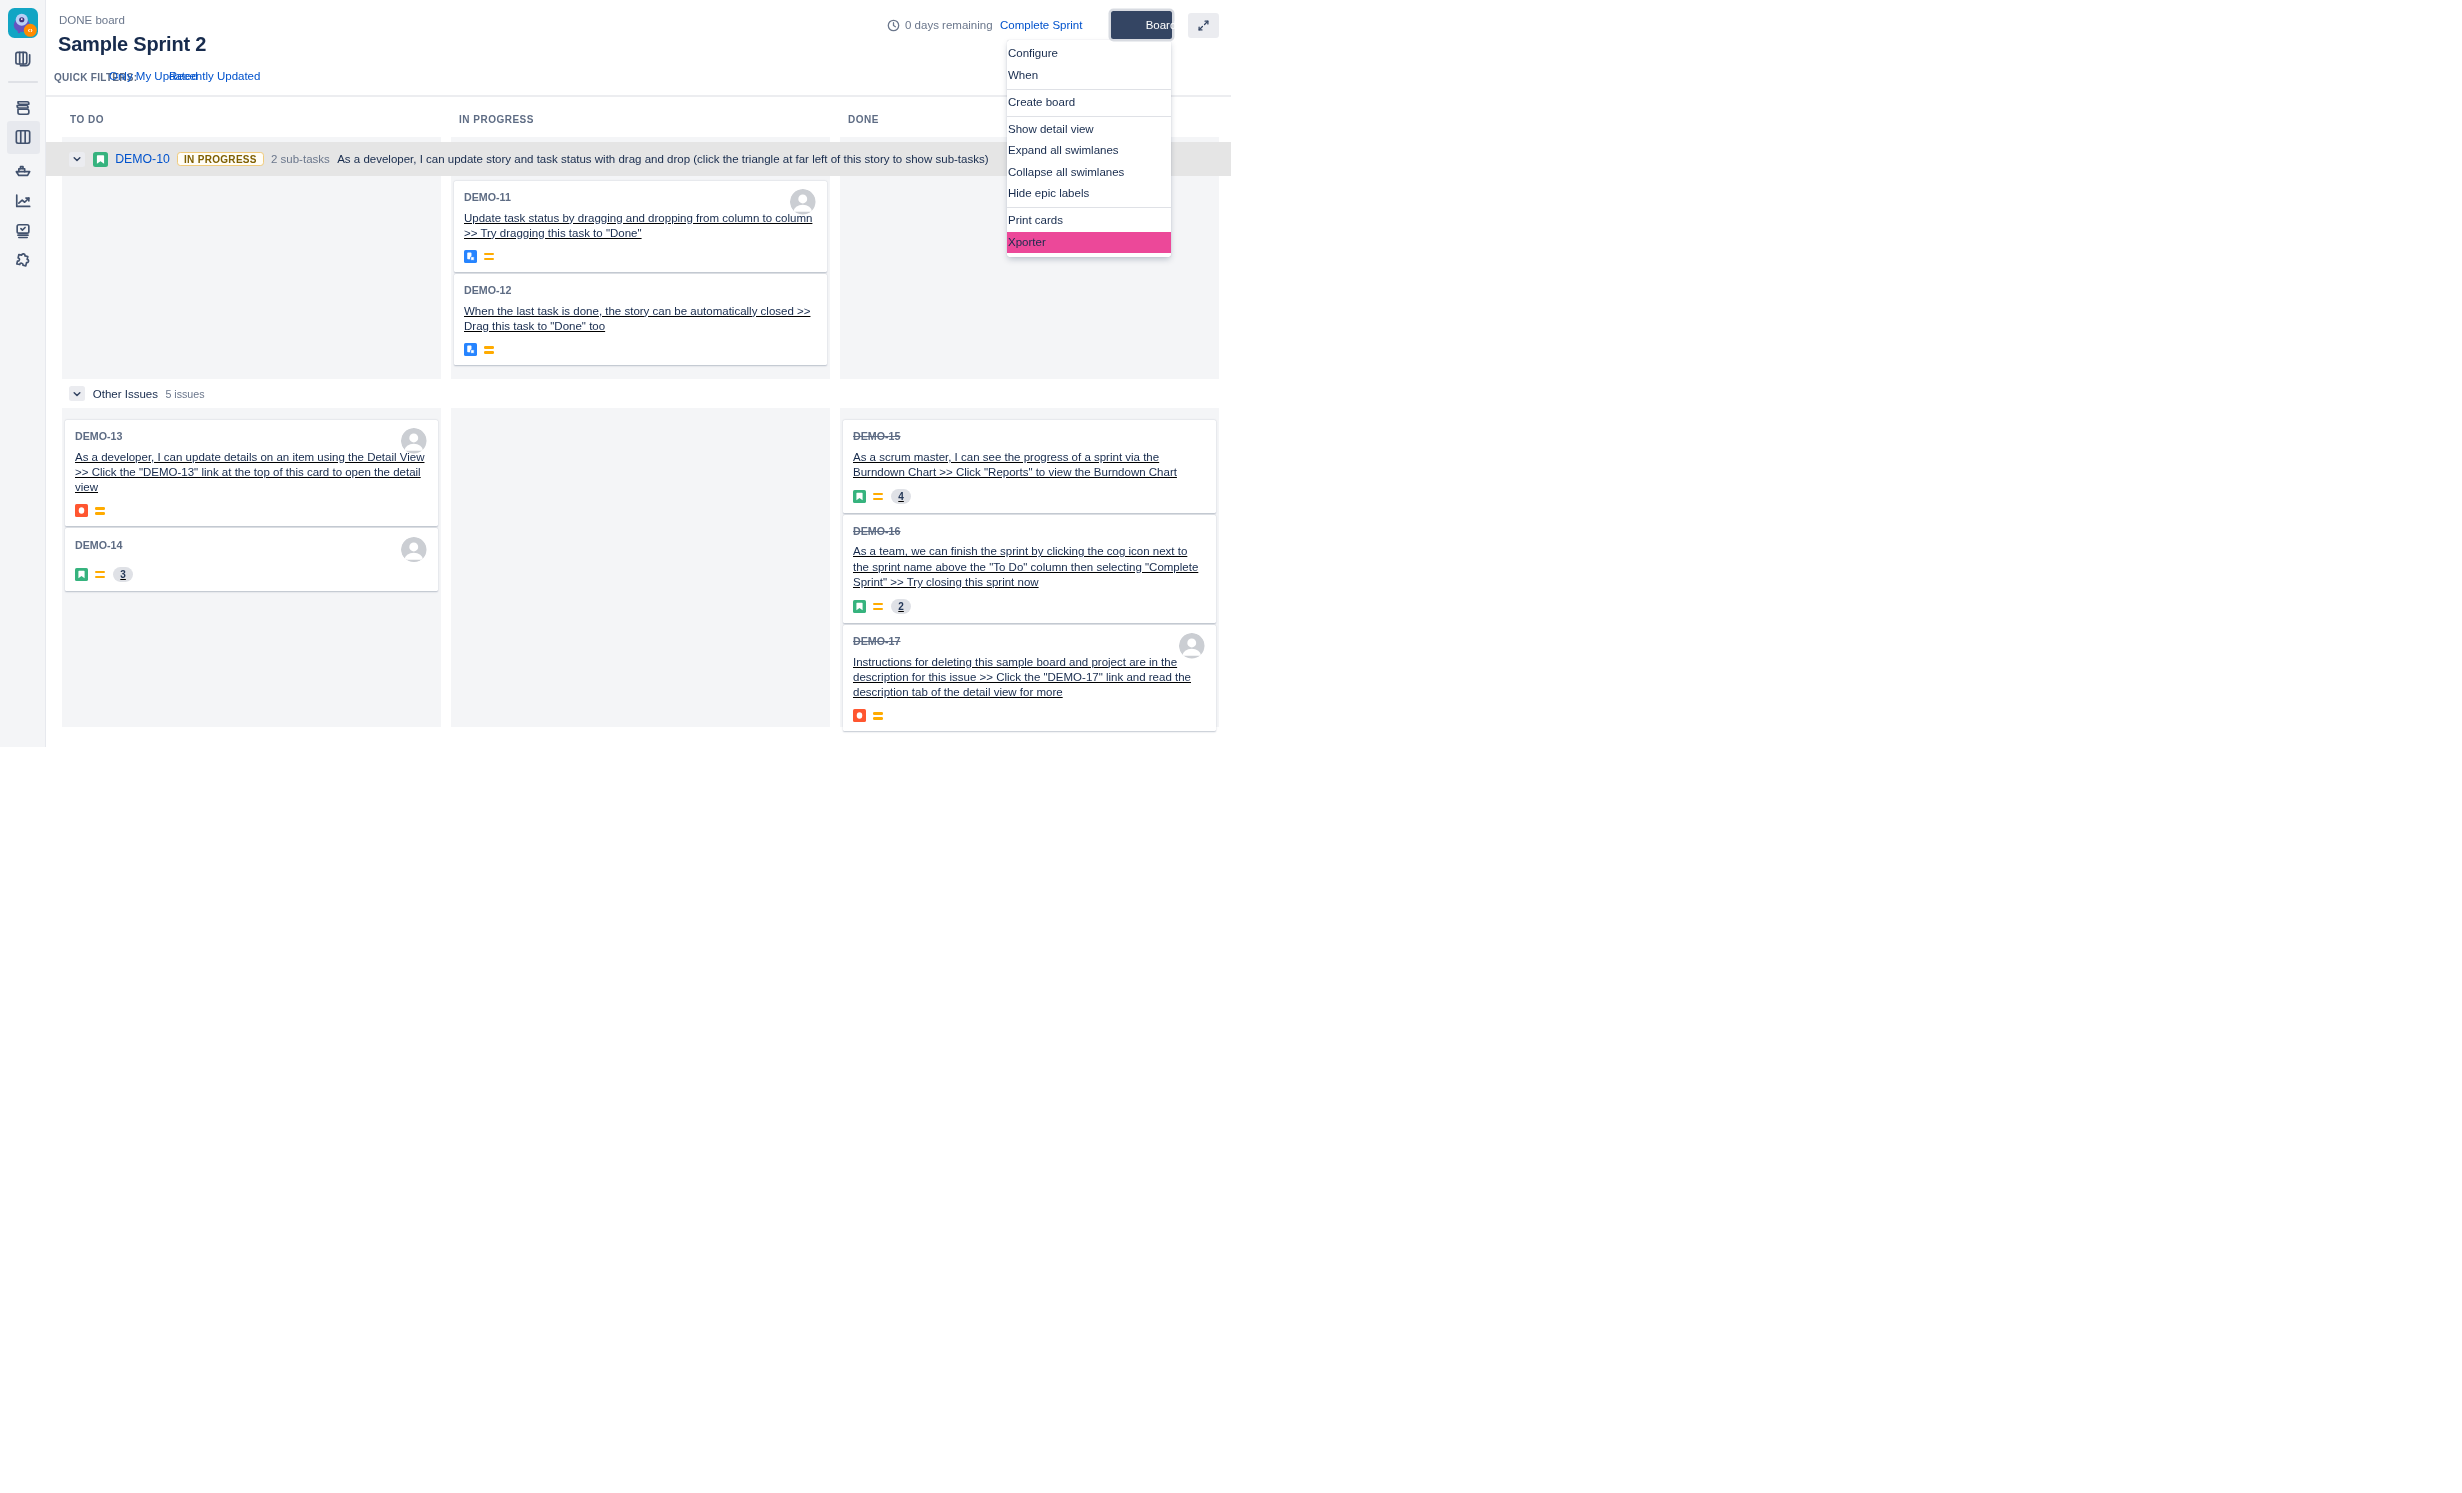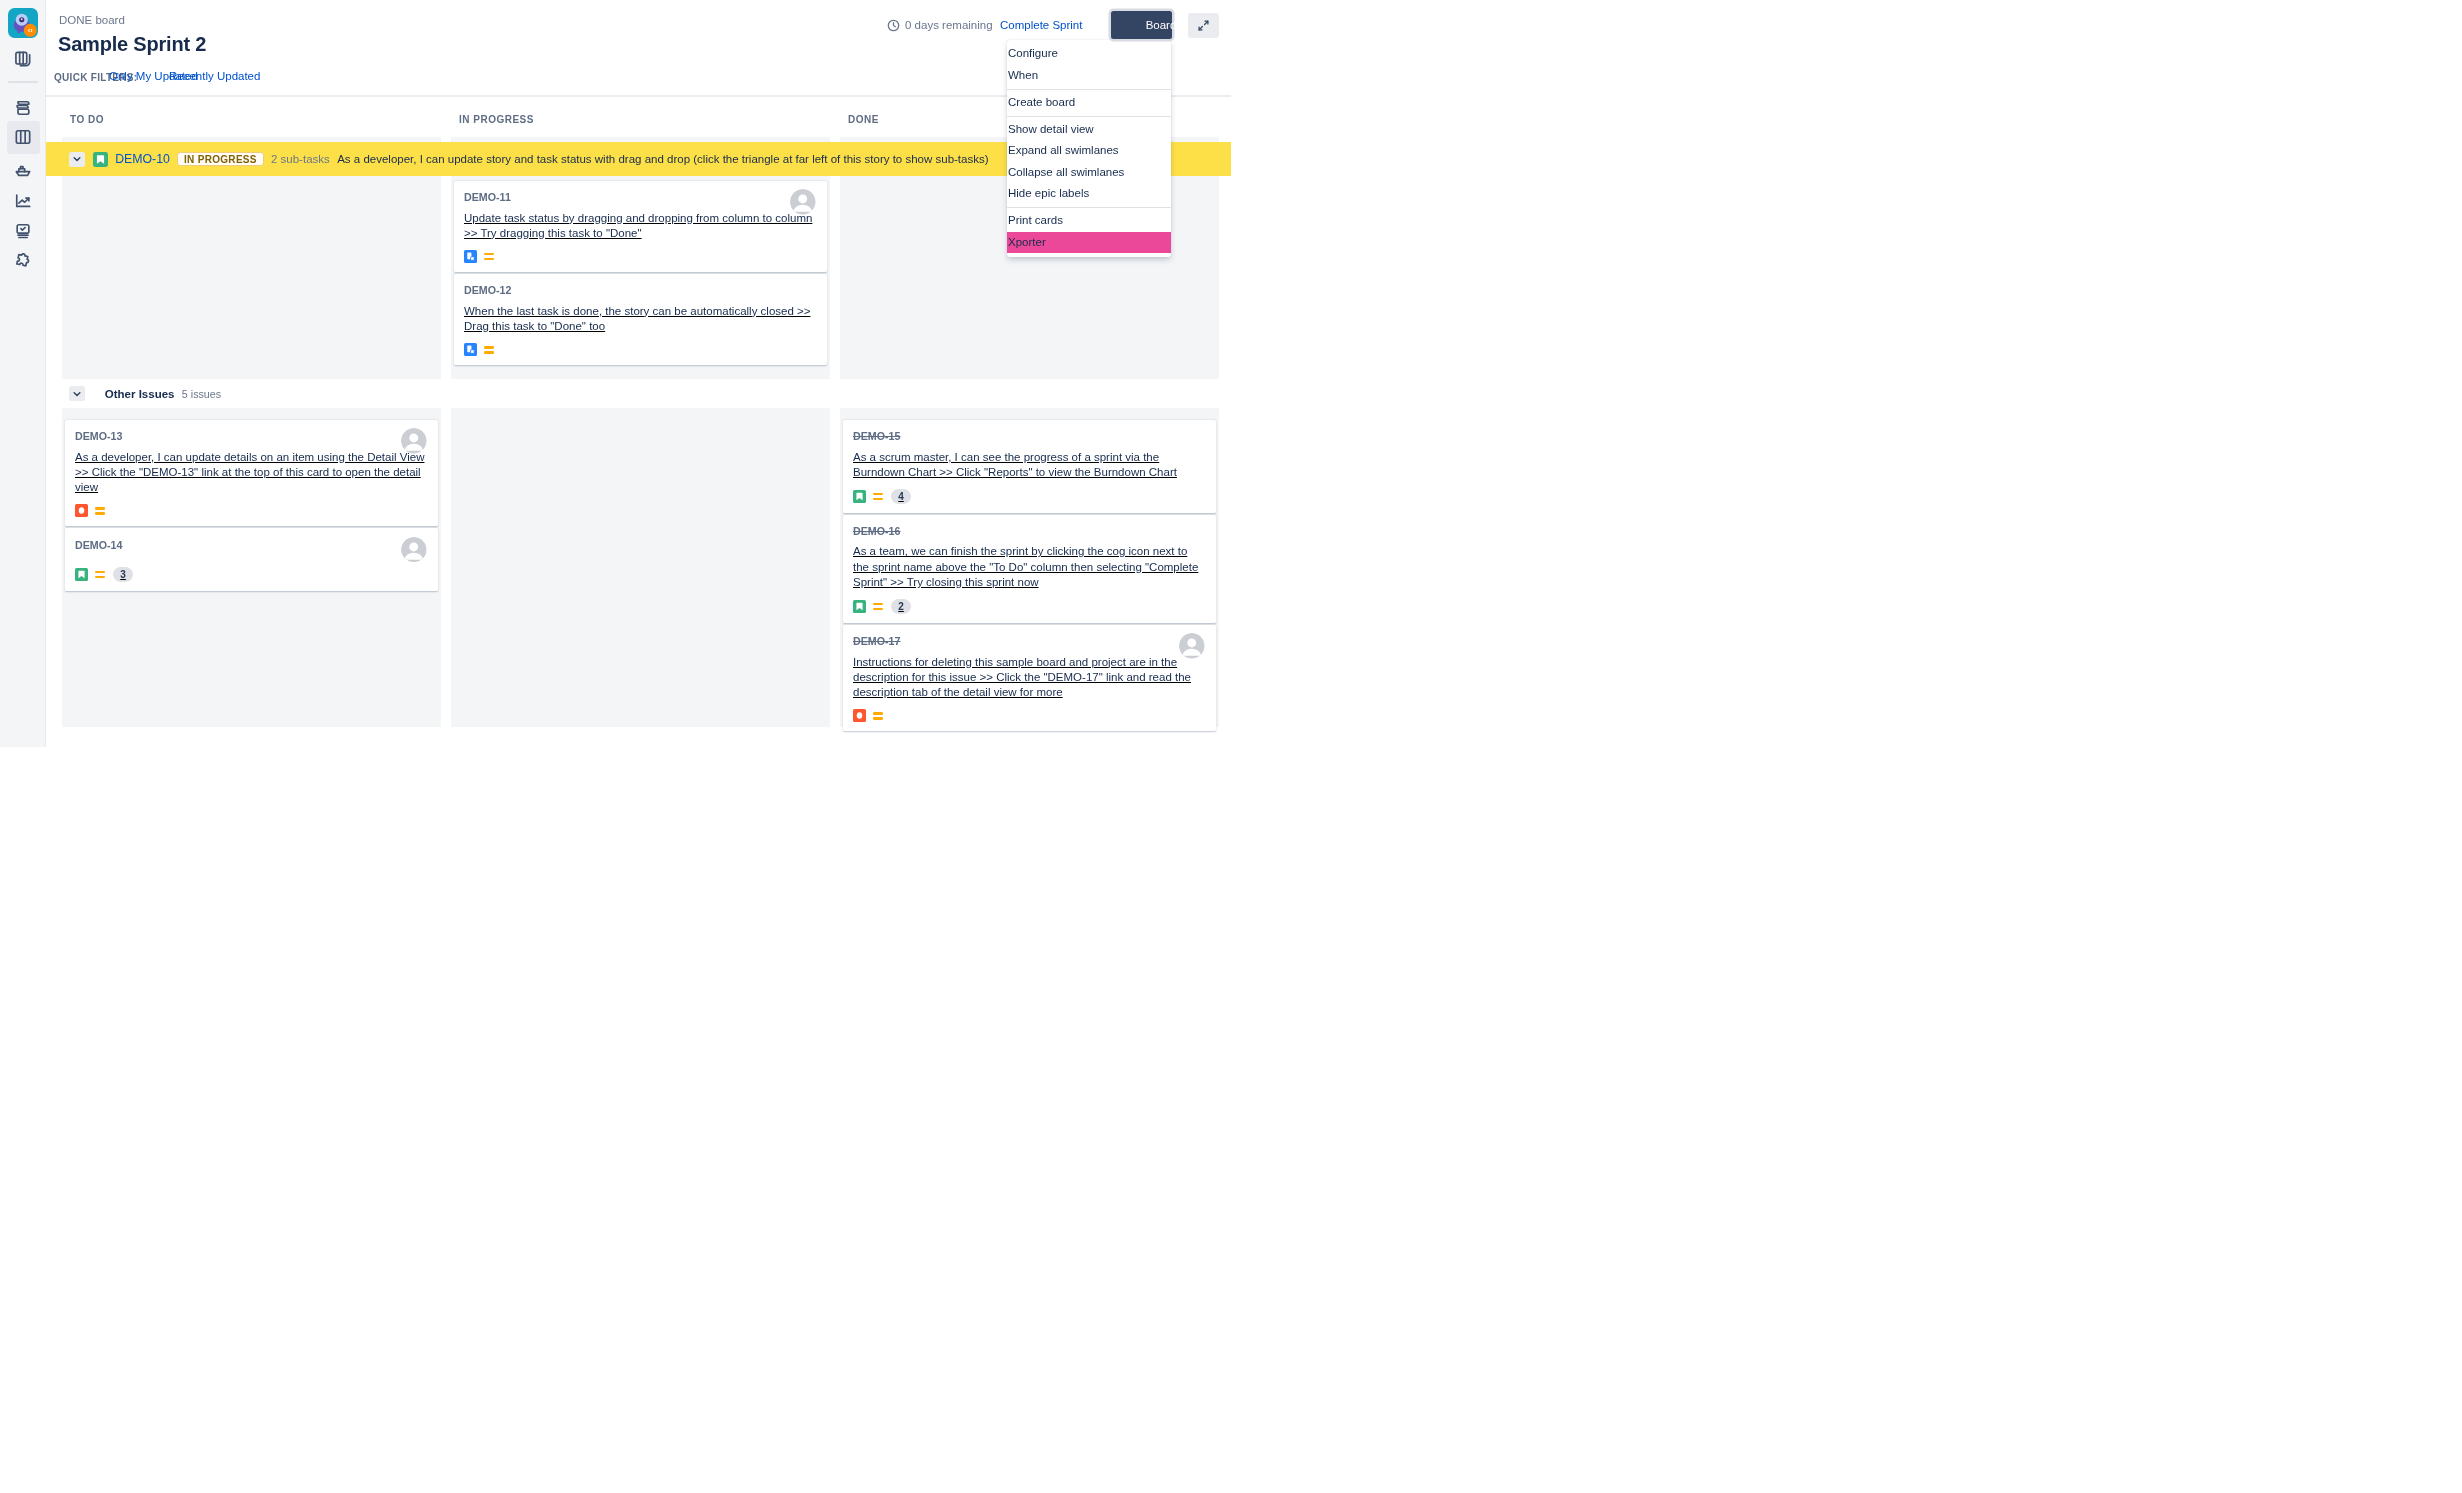"DEMO-10" .swimlane-band { background: #fde047 -> #e5e5e5 }
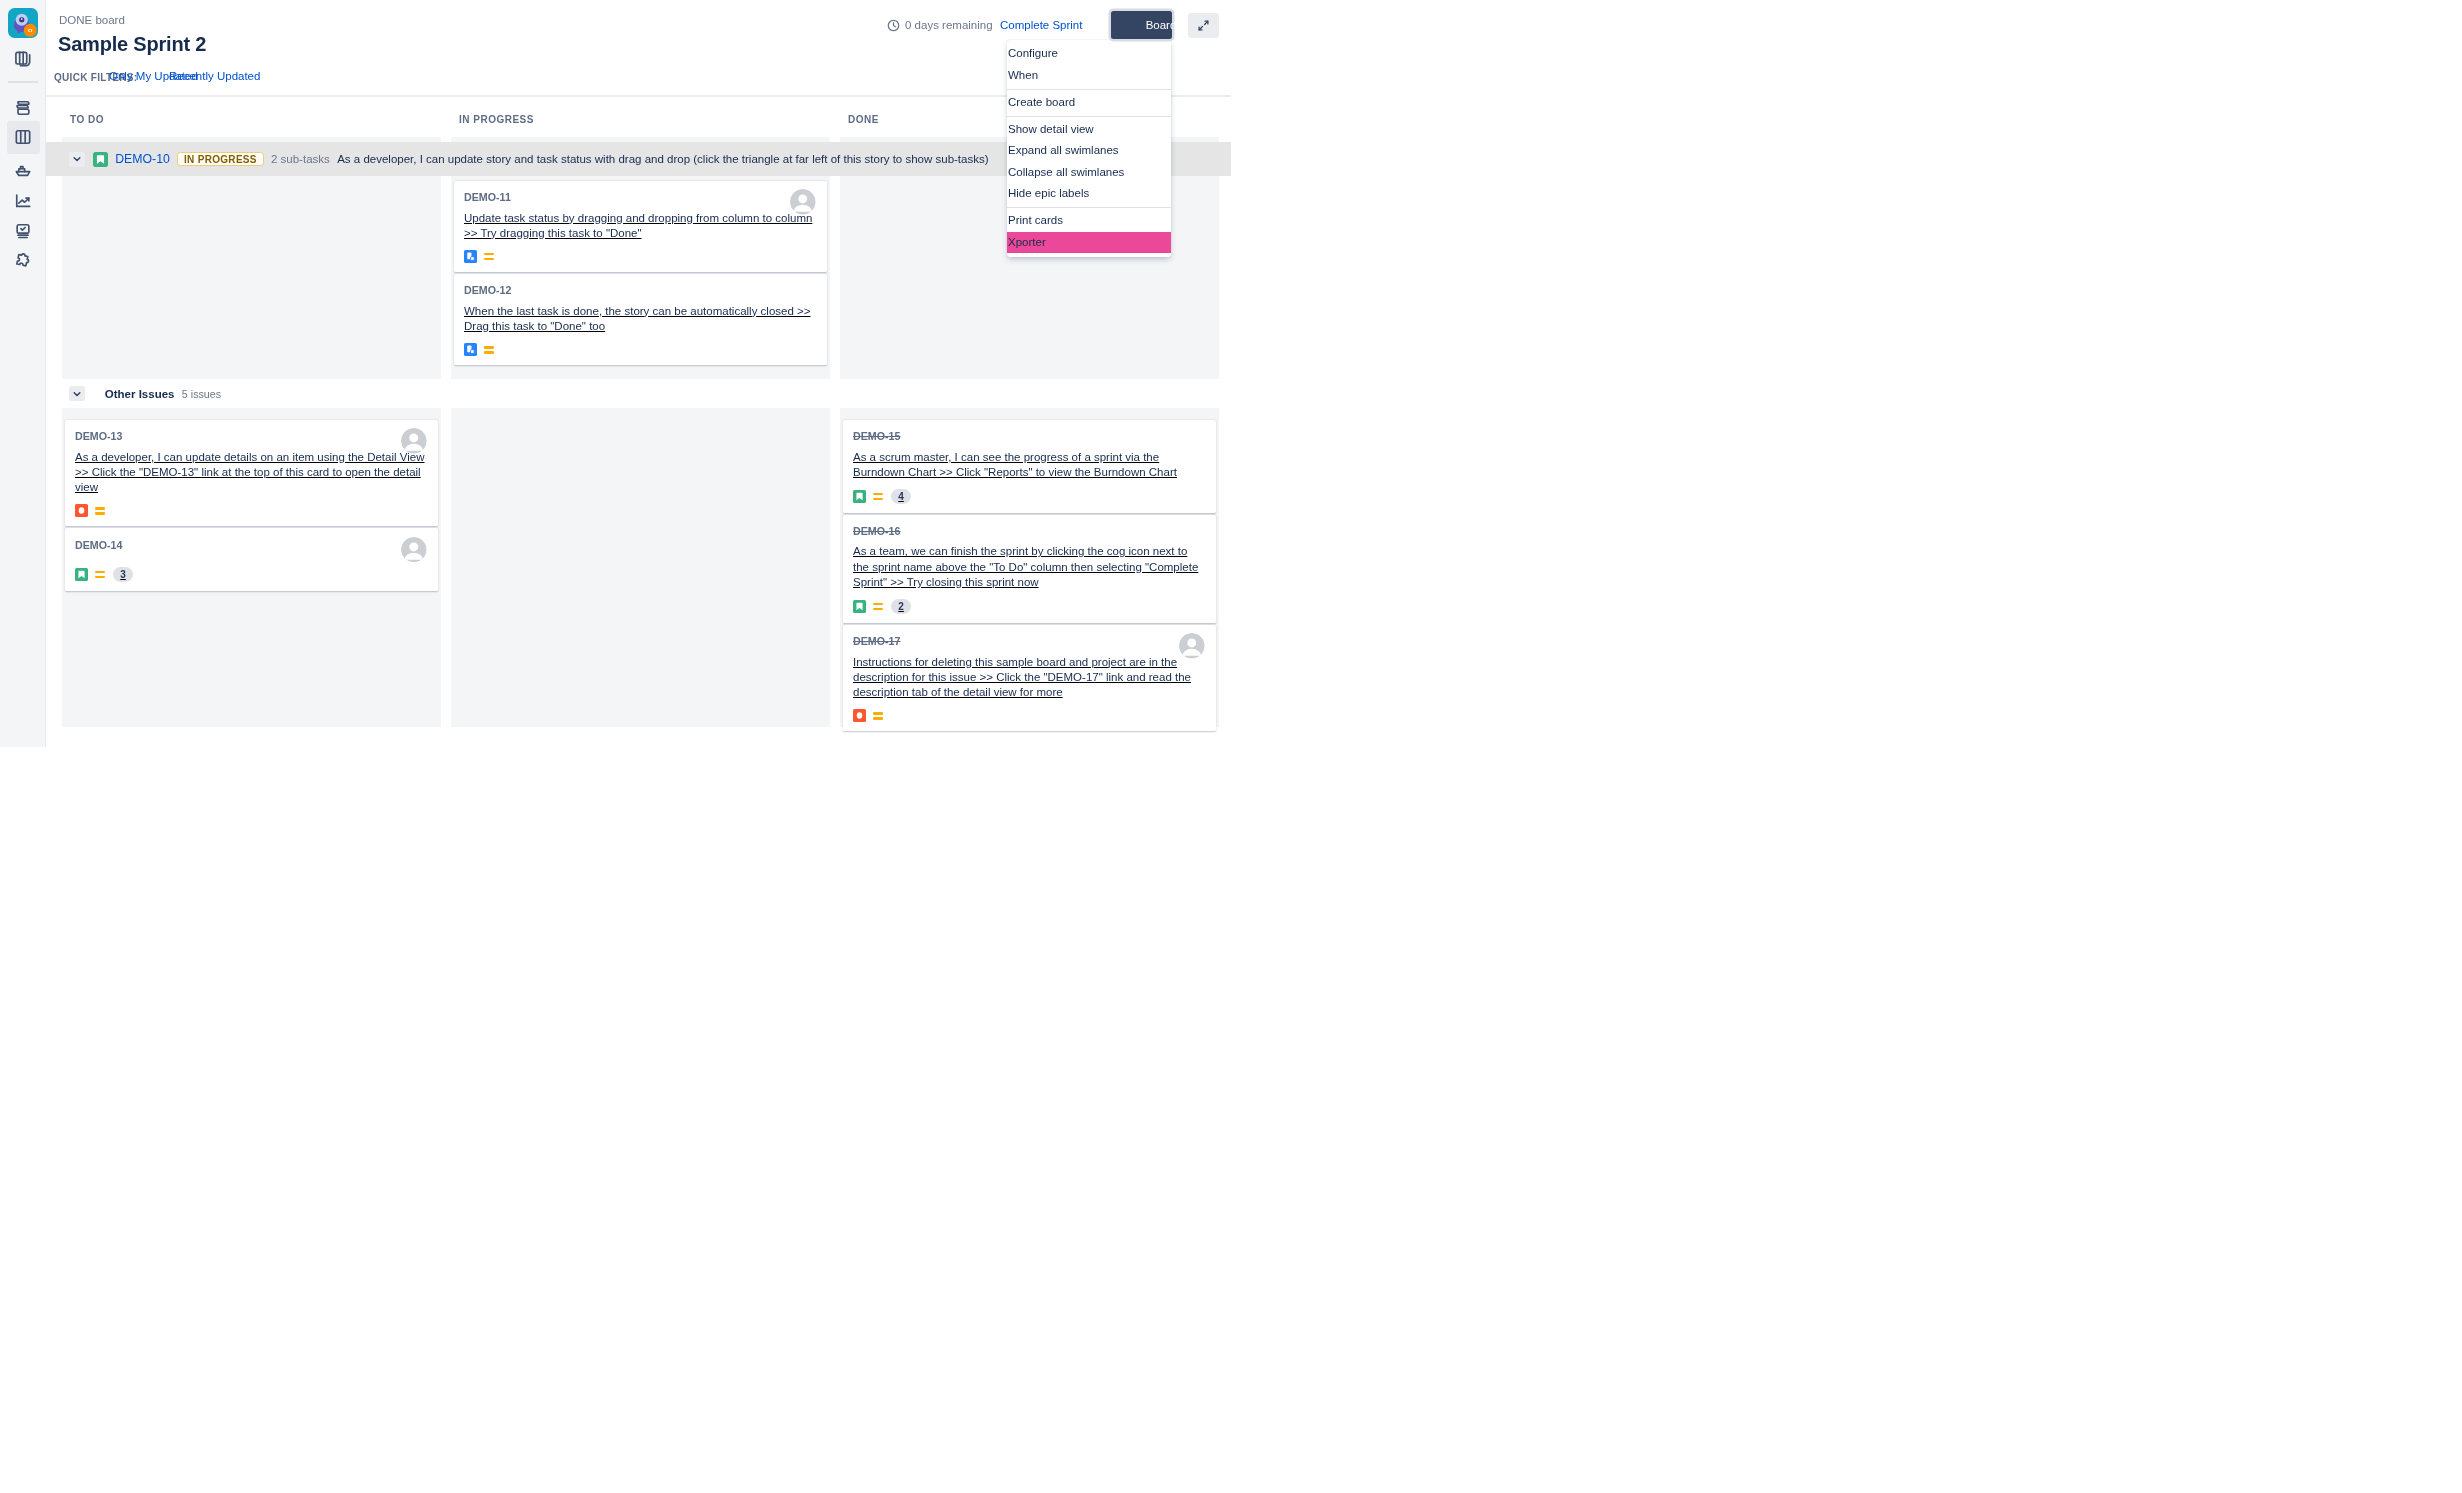"Other Issues" .other-title { font-weight: 700 -> 400; margin-left: 12px -> none }
